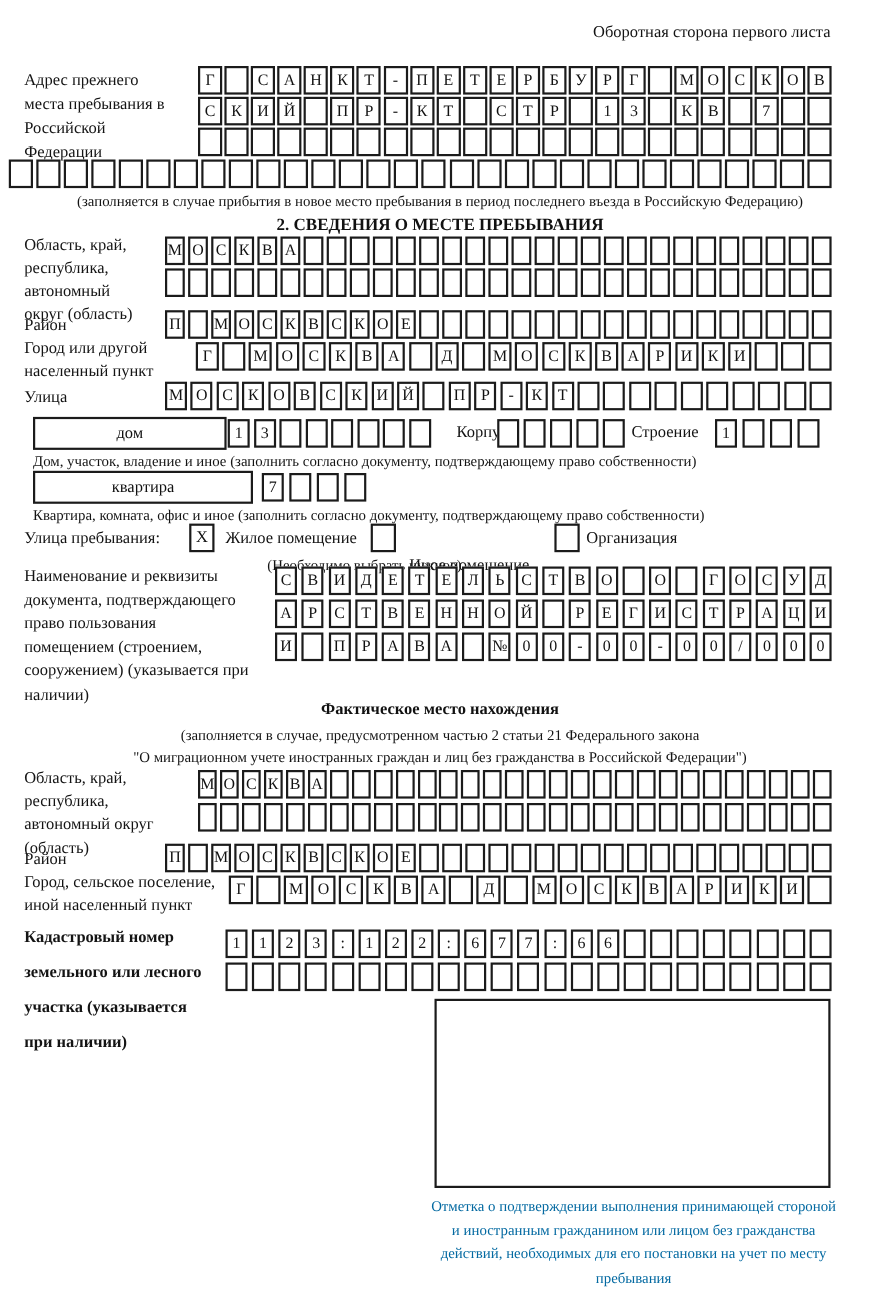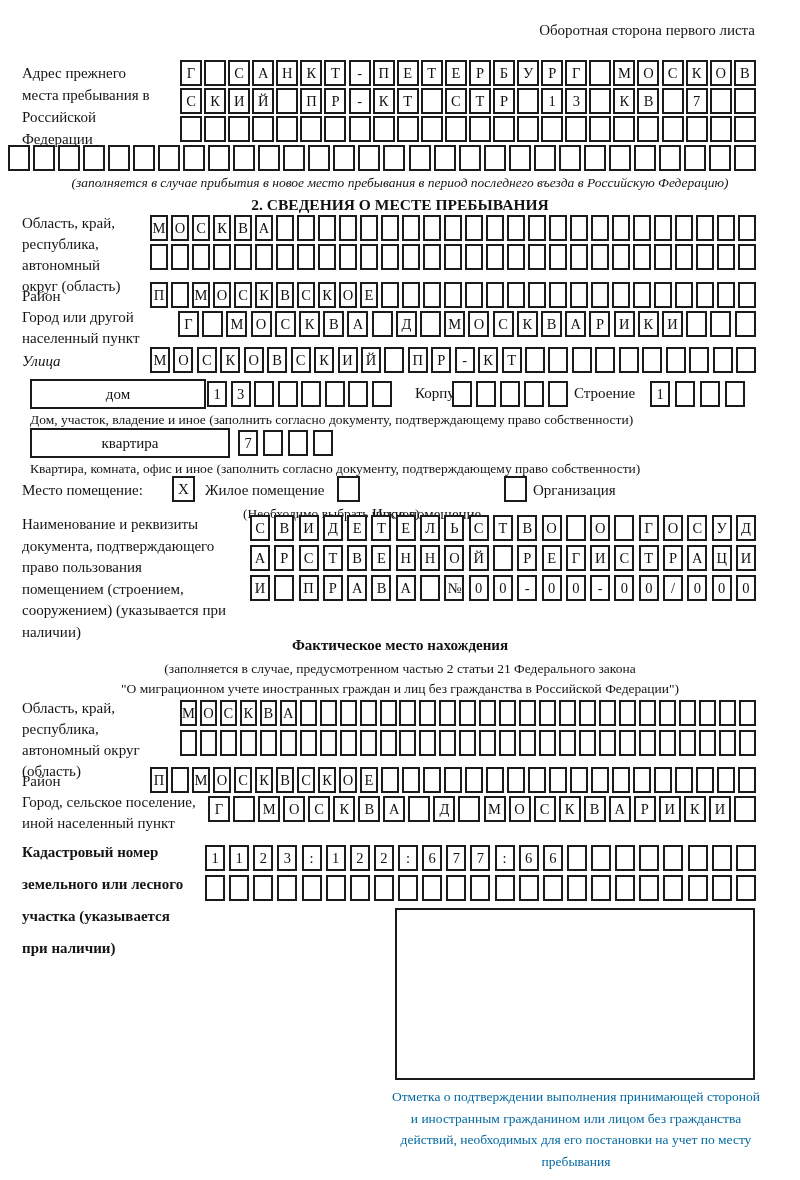"(заполняется в случае прибытия в" div.cap { font-style: italic -> none }
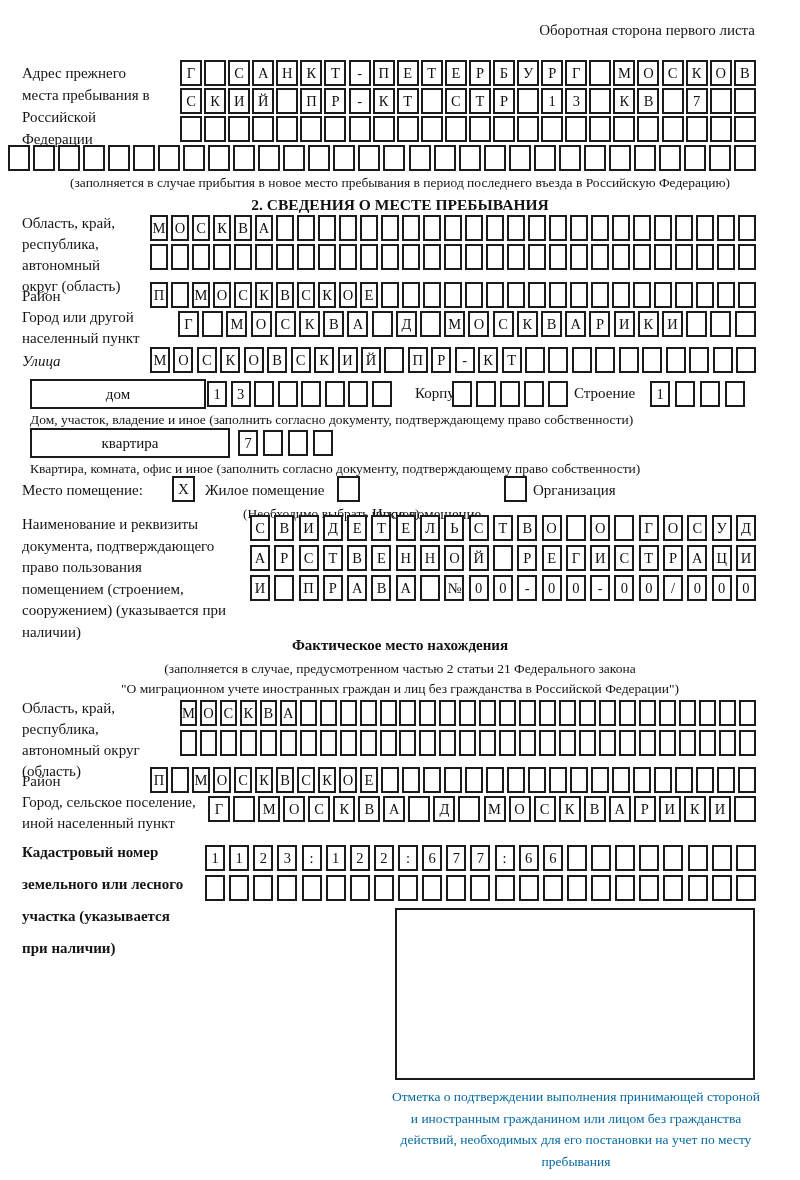"Улица" div.lbl { font-style: italic -> none }
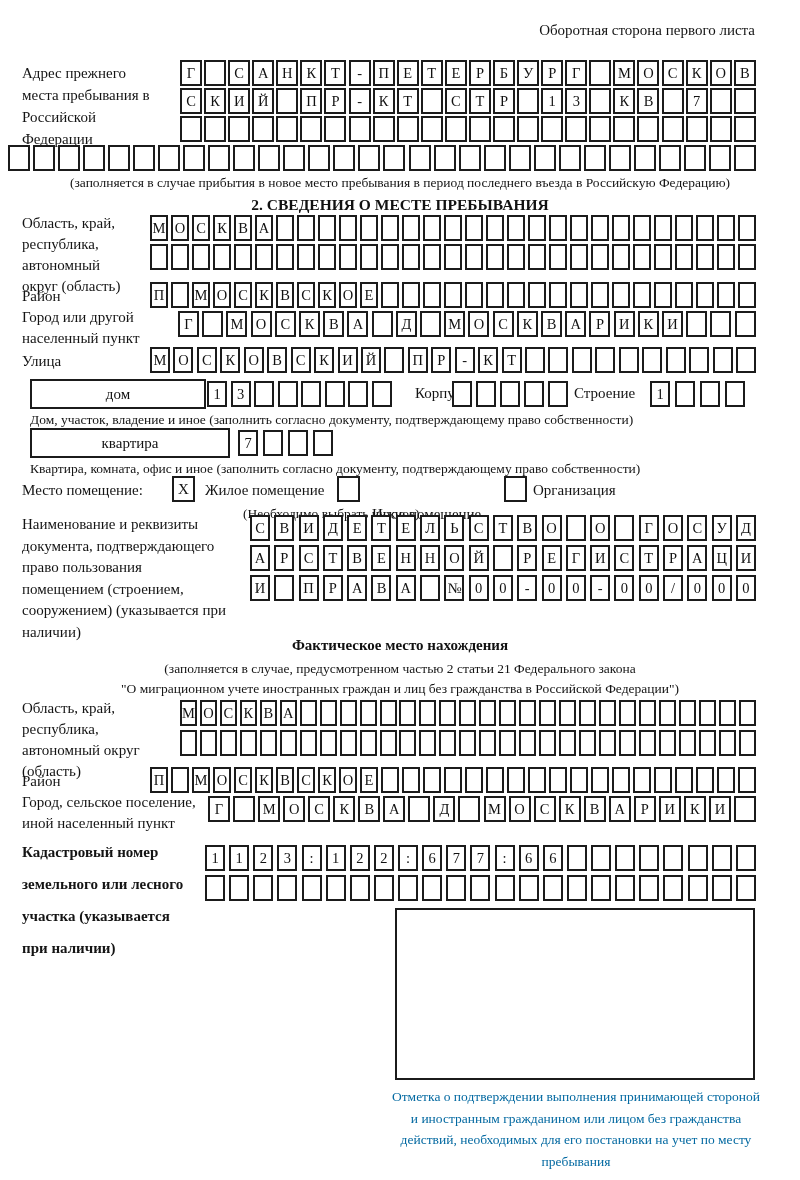"Место помещение:" div.lbl { text: Место помещение -> Улица пребывания }
